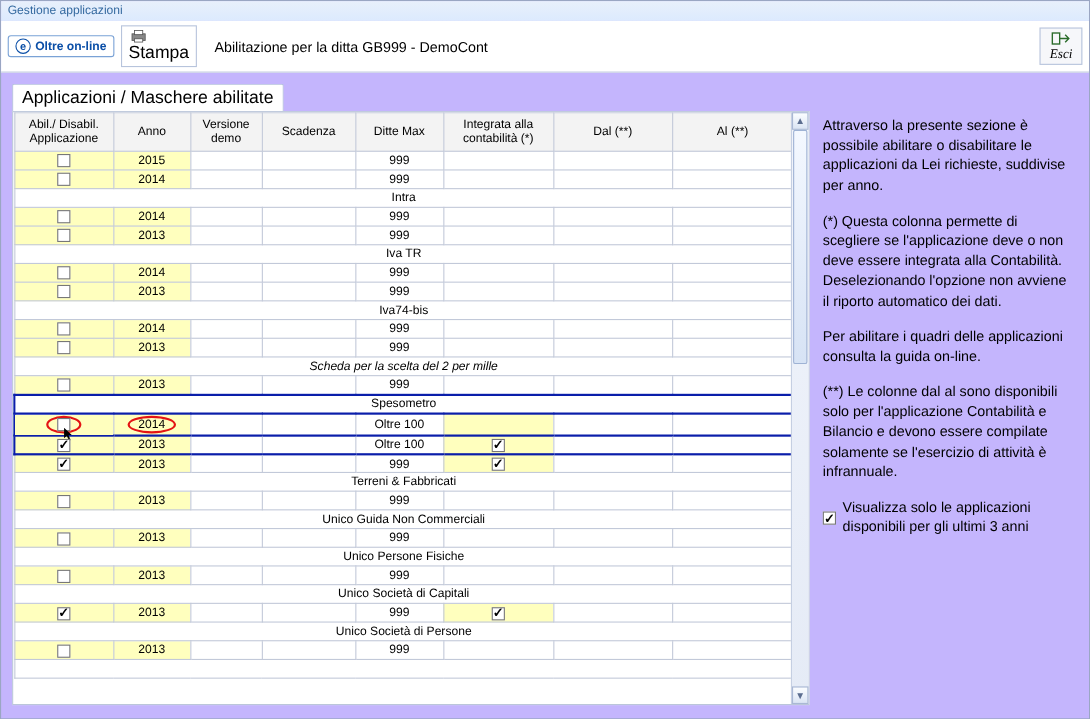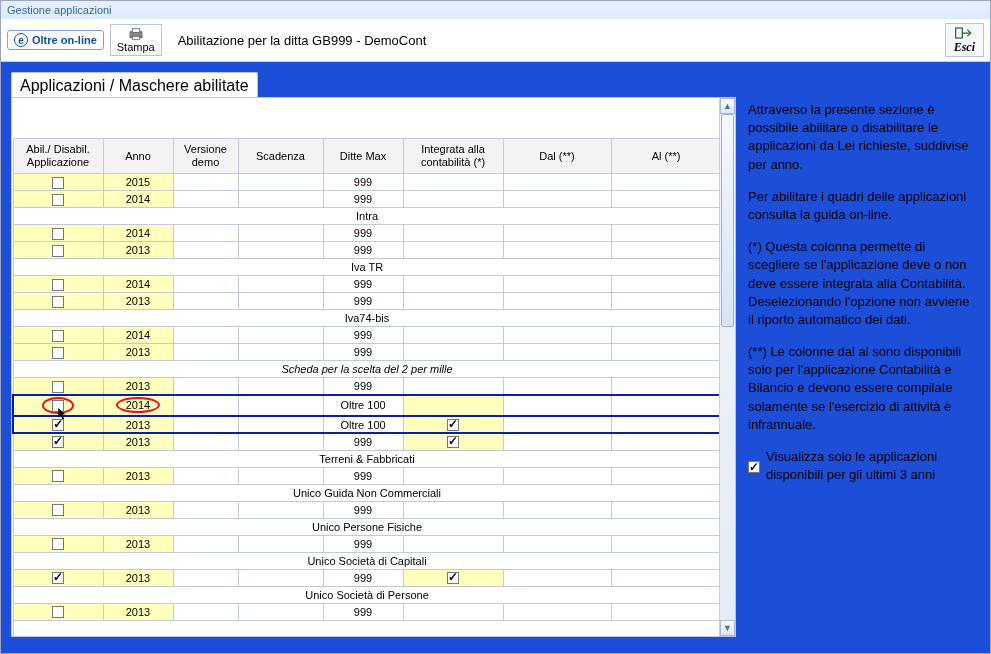"Gestione applicazioni" .window { background: #1d4ed8 -> #c4b5fd }
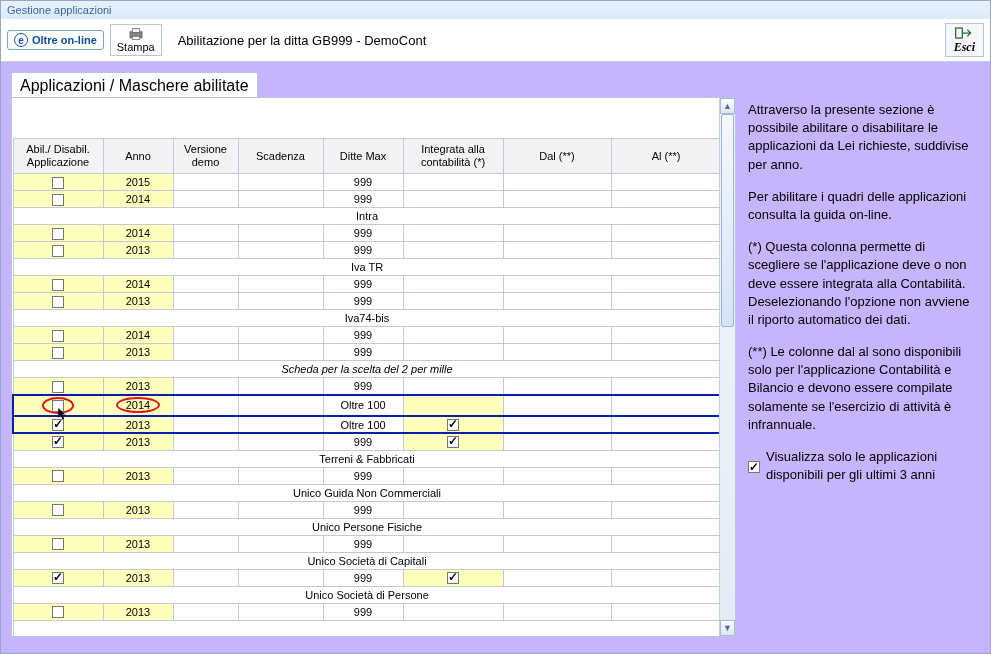"Stampa" .tool-btn { align-items: center -> flex-start; font-size: 11px -> 16px }
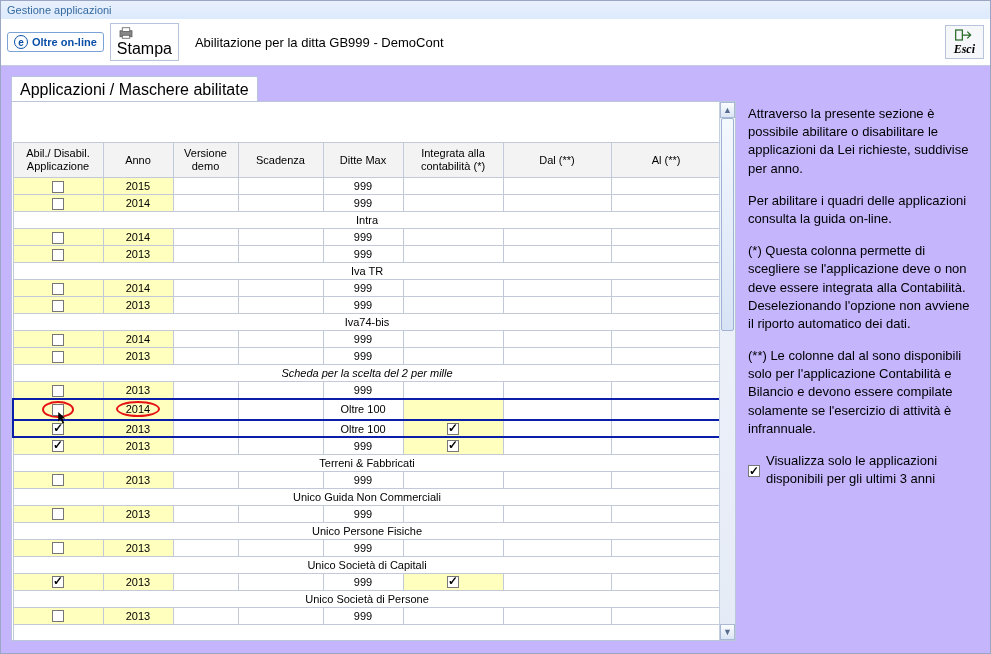"Esci" .esc-btn { font-weight: bold -> none }
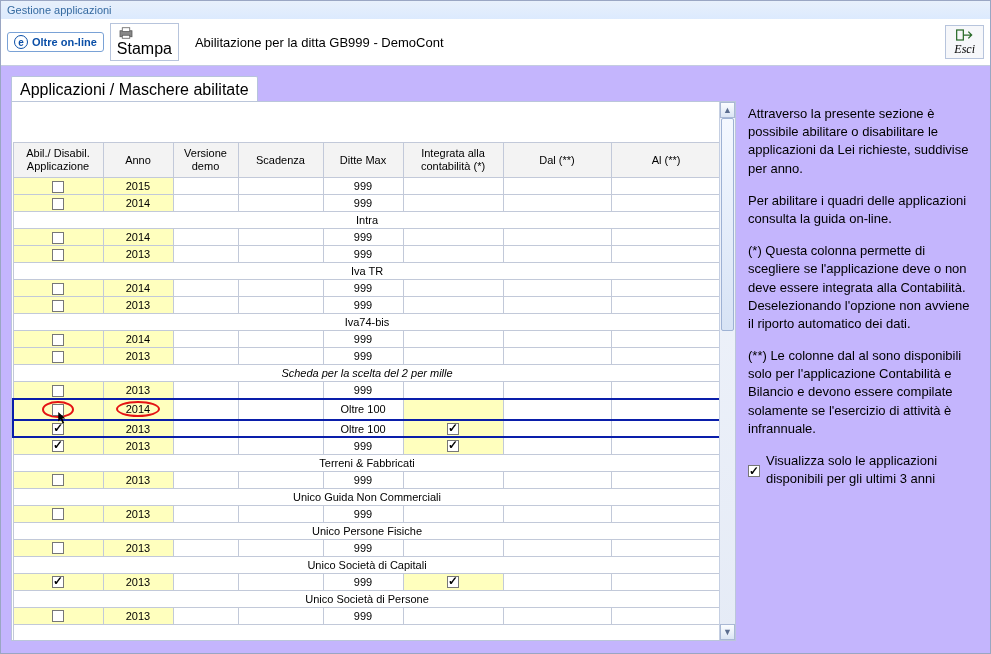"Abil./ Disabil. Applicazione" table.grid-table { margin-top: 40px -> none }
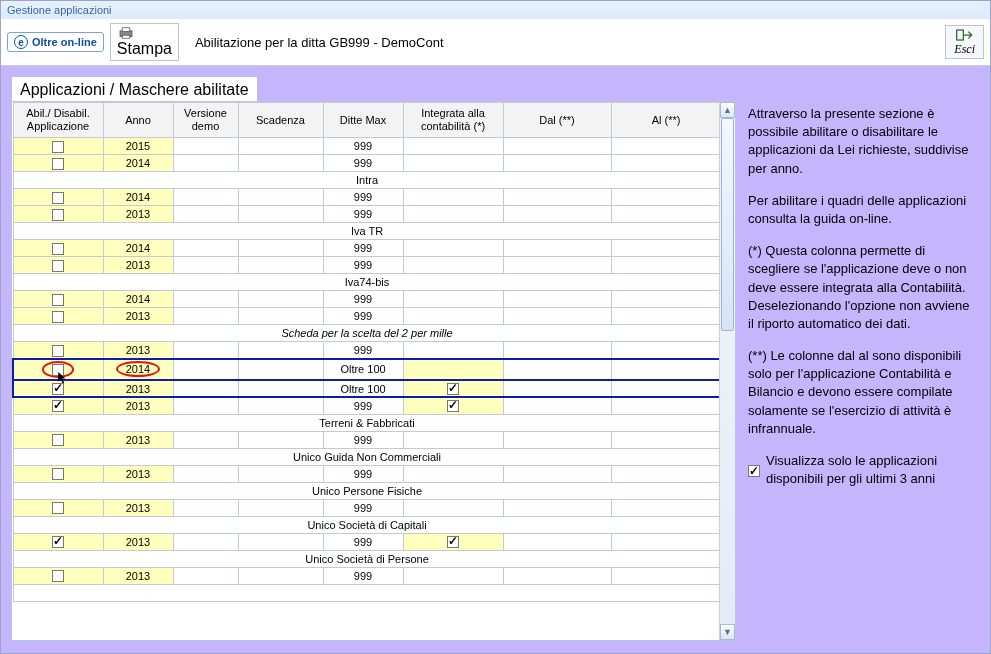"Per abilitare i quadri delle" p { order: before "(*) Questa colonna permette di" -> after "(*) Questa colonna permette di" }
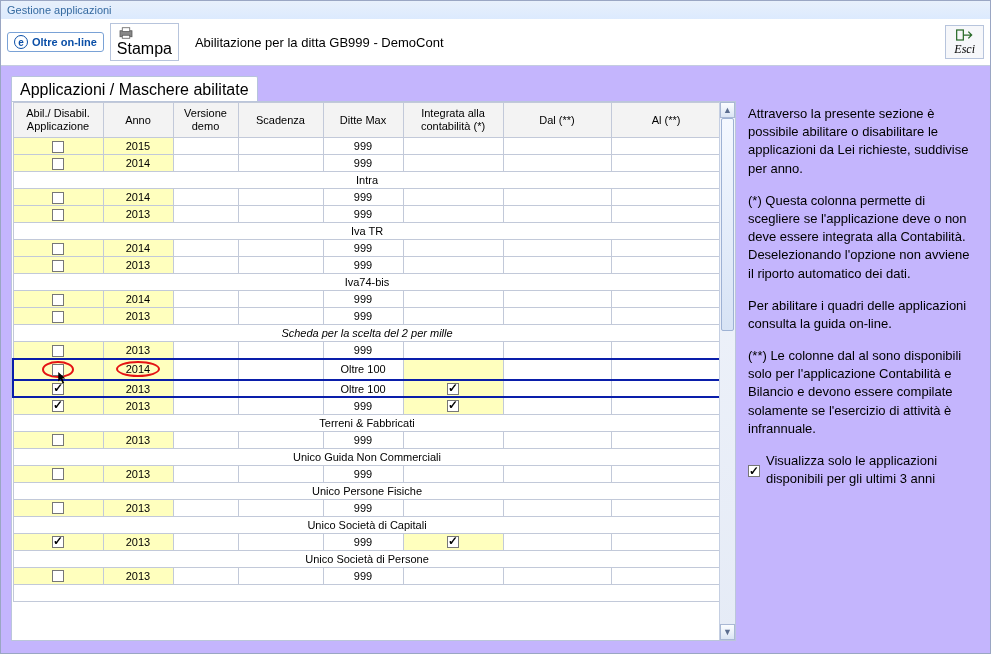"Spesometro" tr.section-row { html: none -> <tr> <td>Spesometro</td> </tr> }
